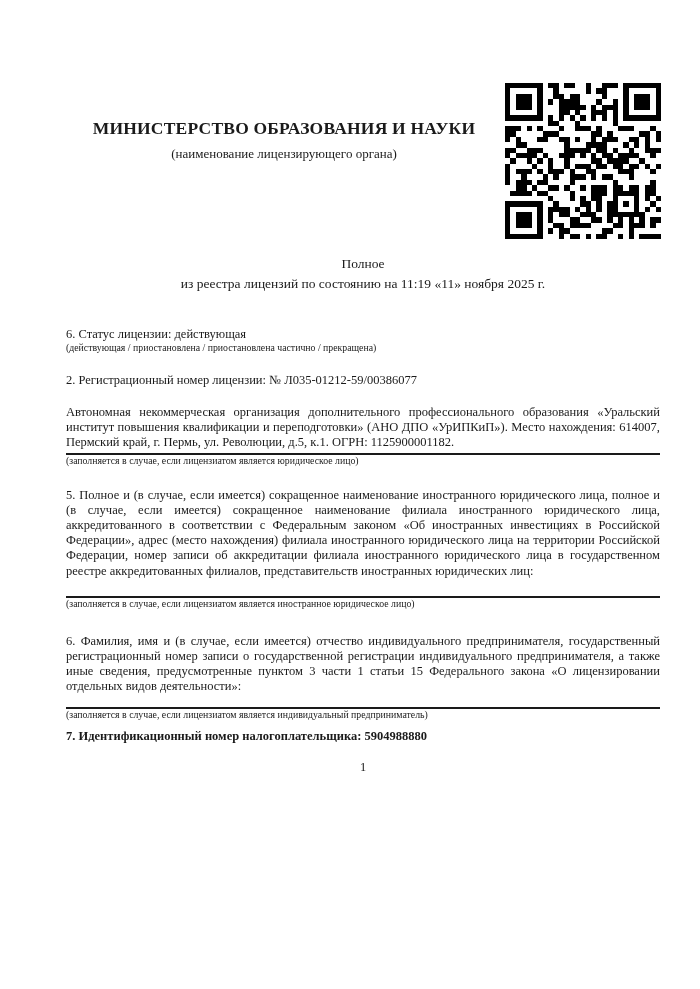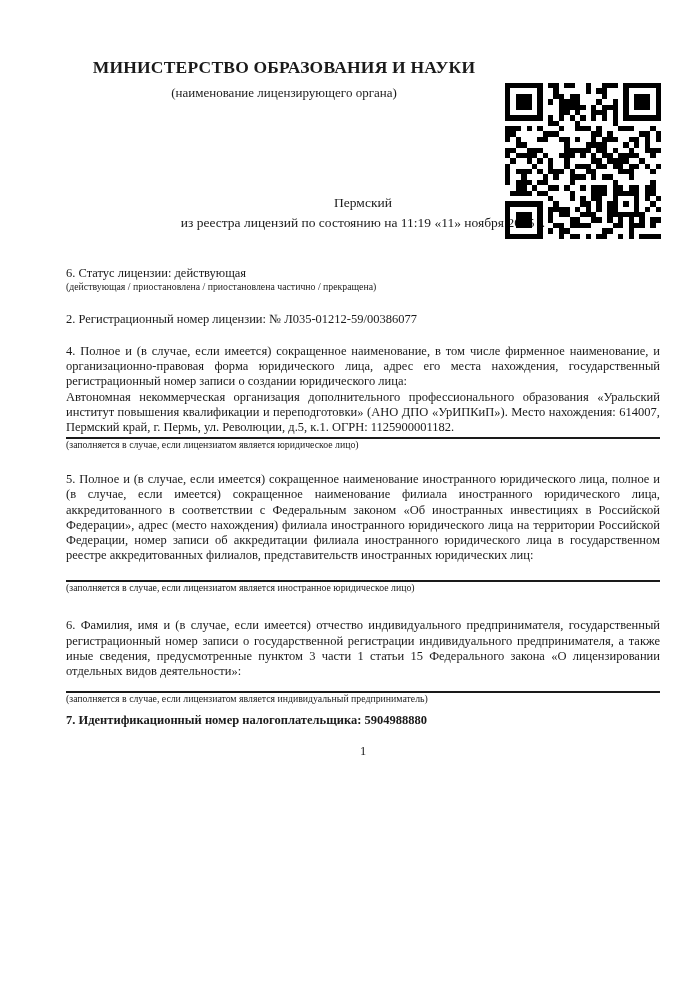"МИНИСТЕРСТВО ОБРАЗОВАНИЯ И НАУКИ" .header { padding-top: 54px -> 115px }
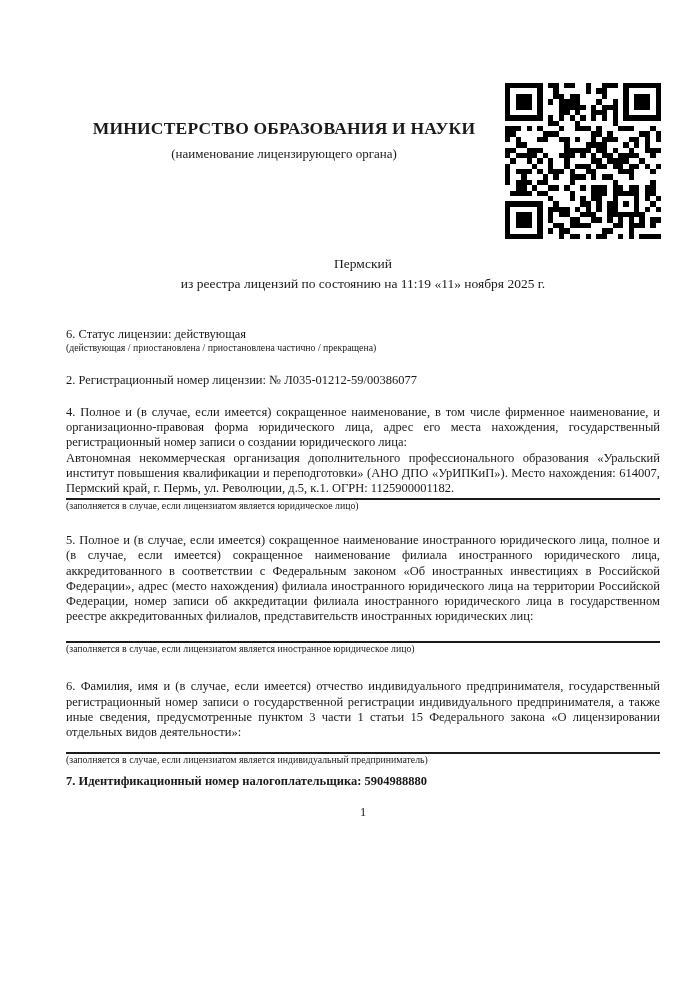"Пермский" div { text: Пермский -> Полное }
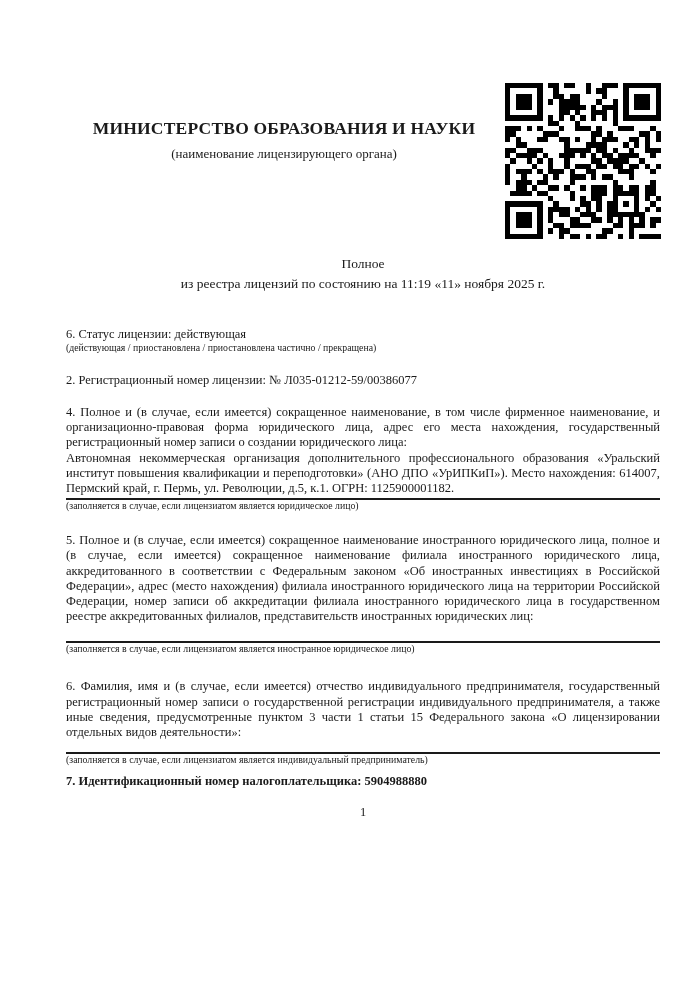"4. Полное и (в случае," p.justify { html: <p>4. Полное и (в случае, если имеется) сокращенное наименование, в том числе фирменное наименование, и организационно-правовая форма юридического лица, адрес его места нахождения, государственный регистрационный номер записи о создании юридического лица:</p> -> none }
